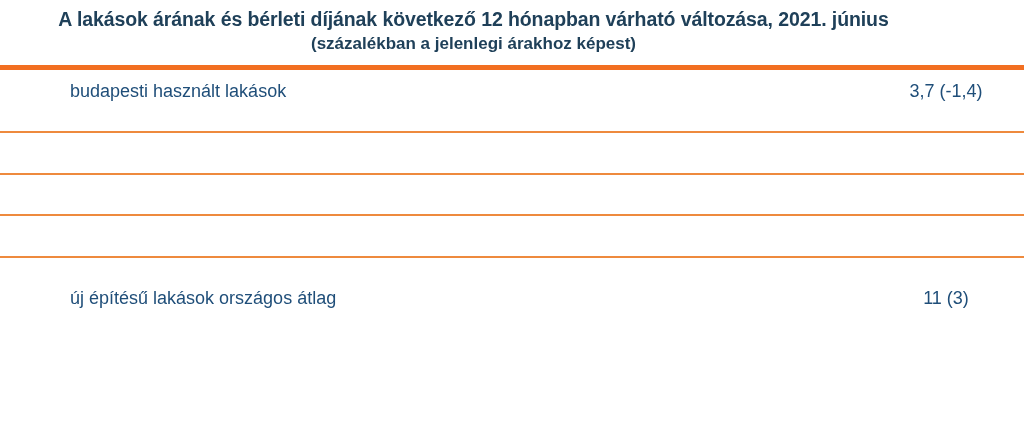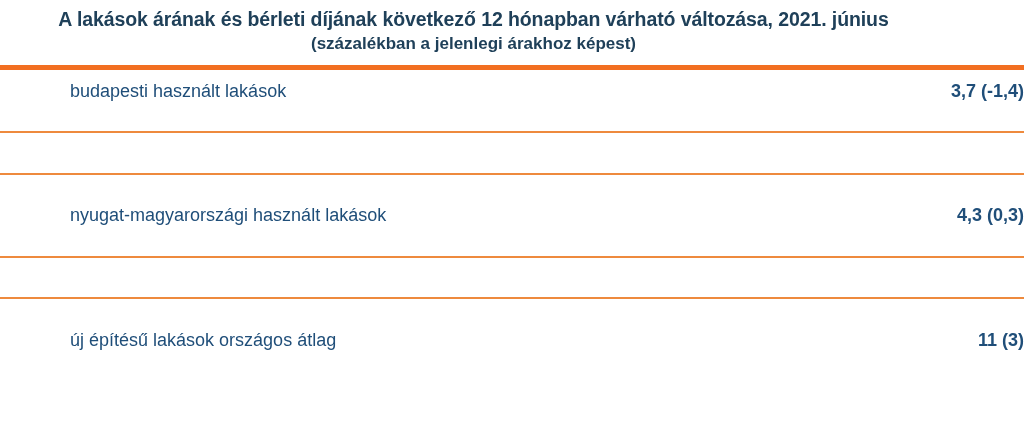"3,7 (-1,4)" .cell-value { font-weight: bold -> none; text-align: right -> center }
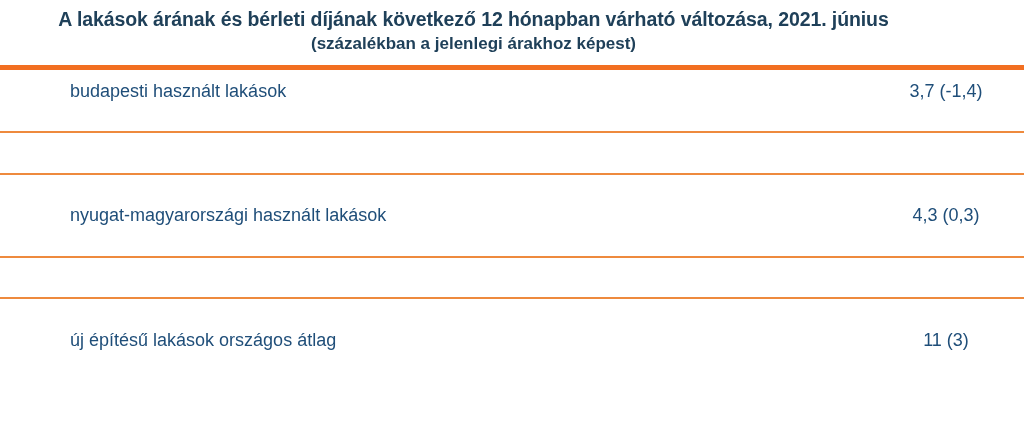"nyugat-magyarországi használt lakások" tr { html: <tr> <td>nyugat-magyarországi használt lakások</td> <td>4,3 (0,3)</td> </tr> -> none }
